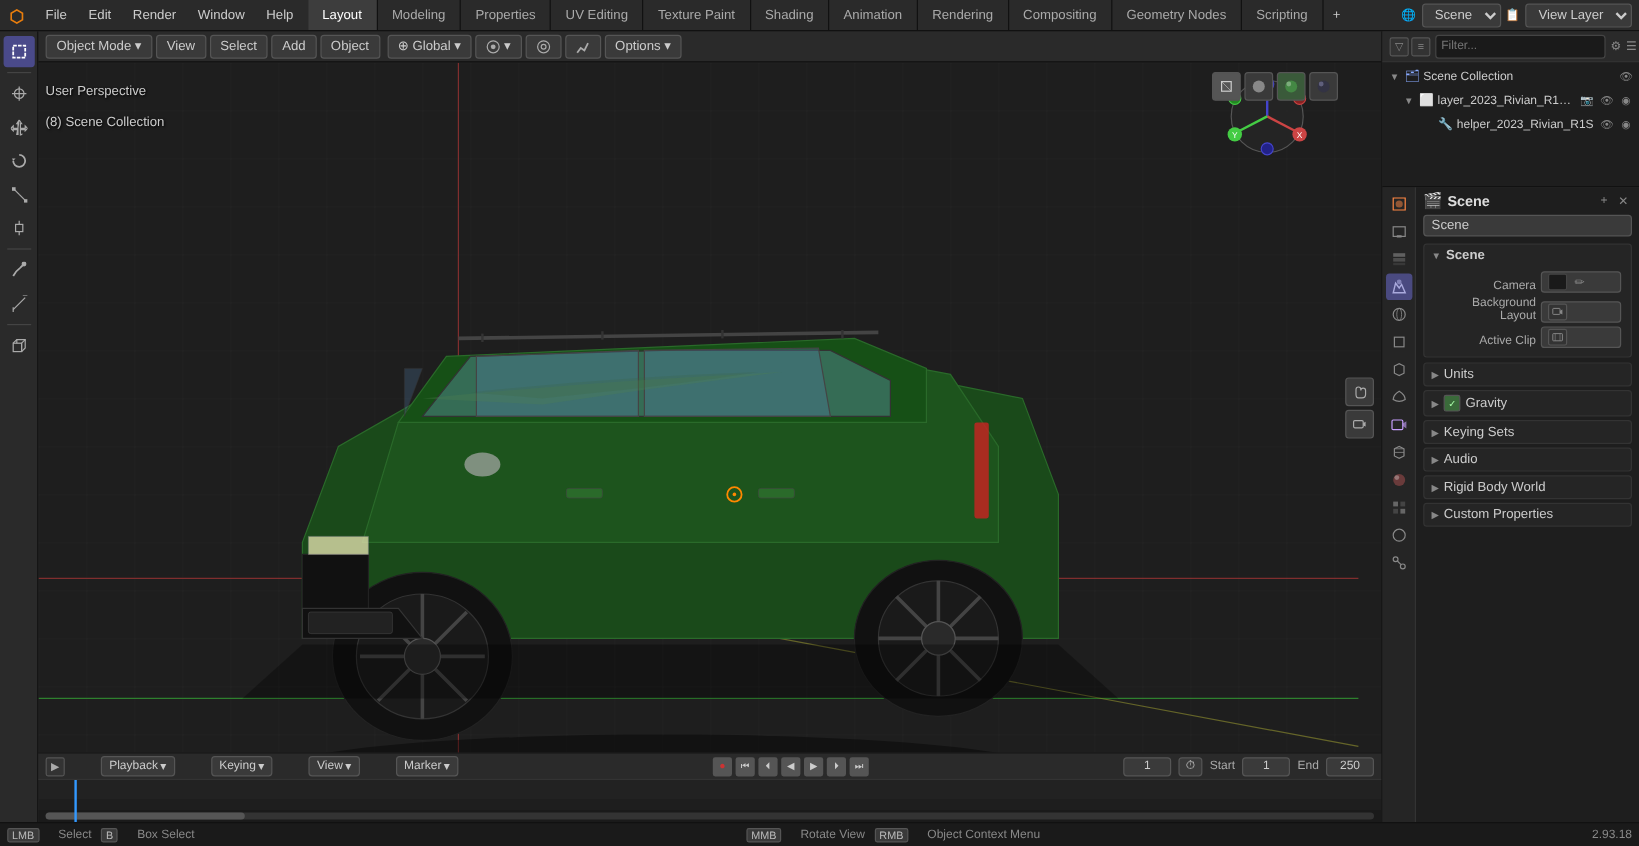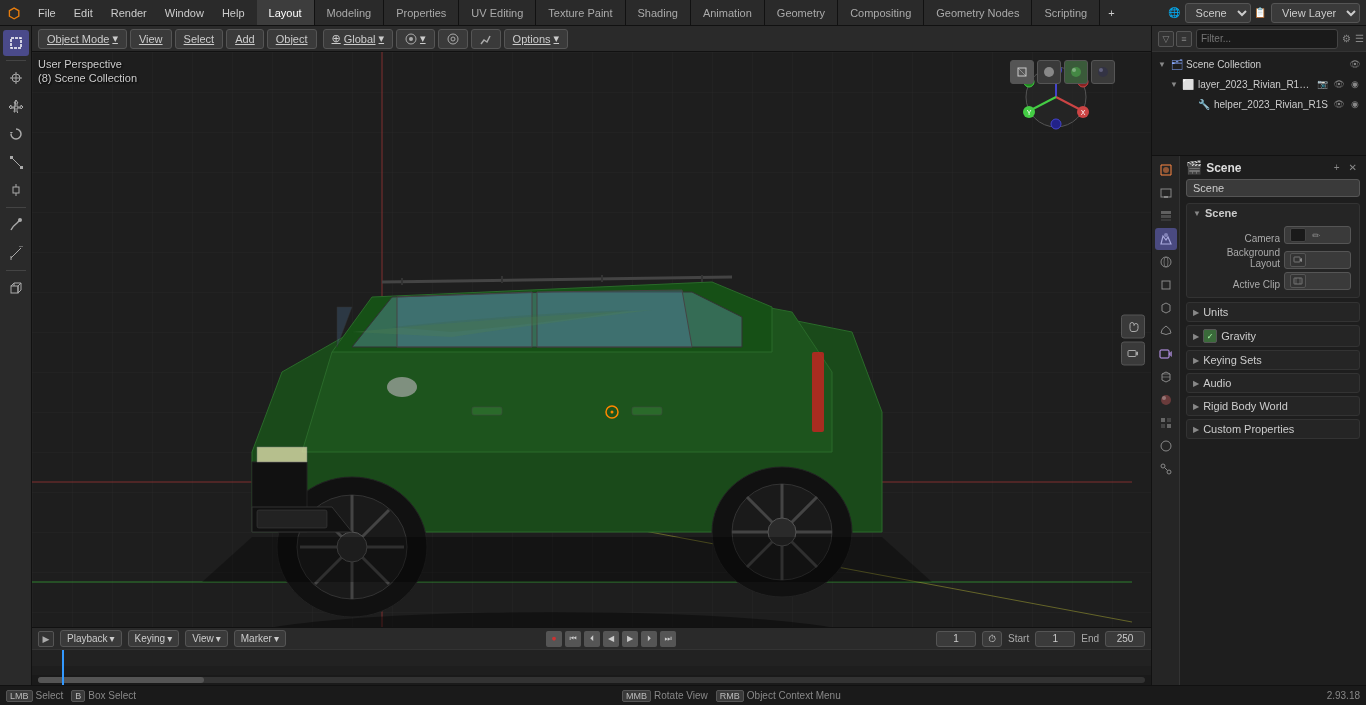"Geometry" div.workspace-tab { text: Geometry -> Rendering }
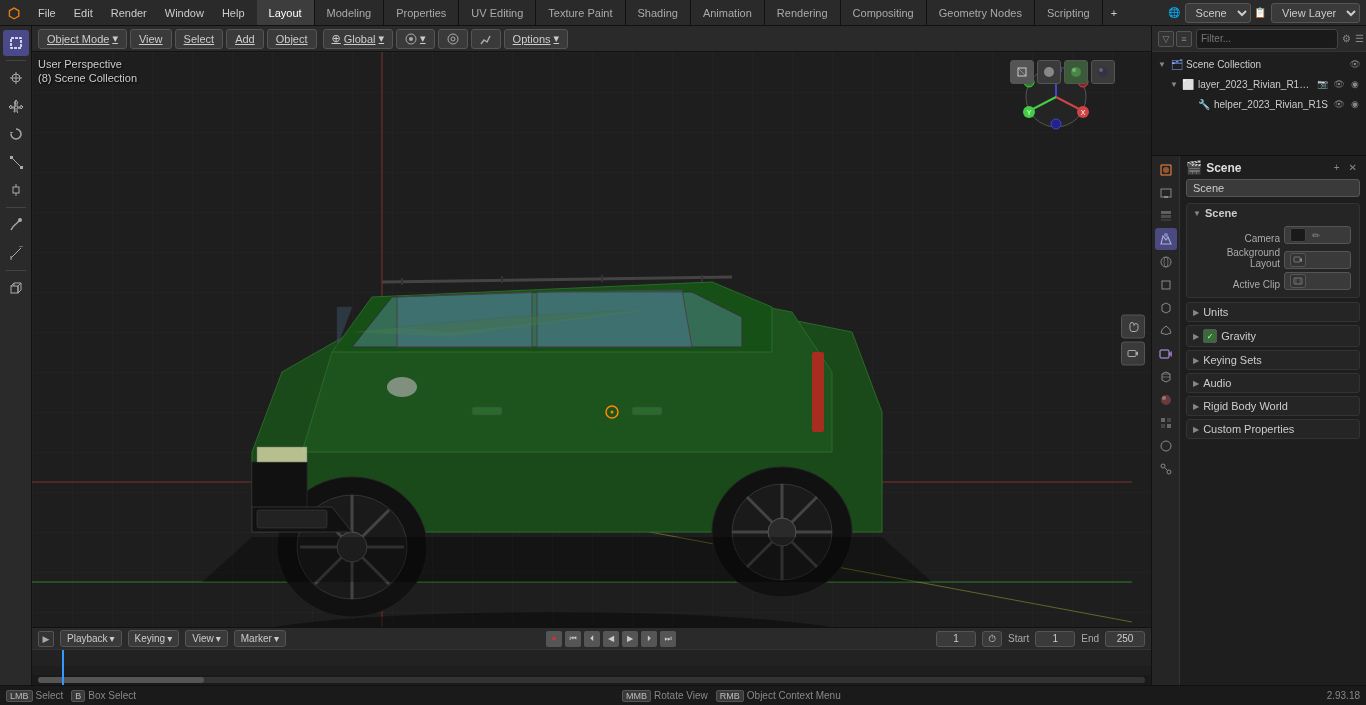"Object Mode" .vp-btn { text-decoration: underline -> none }
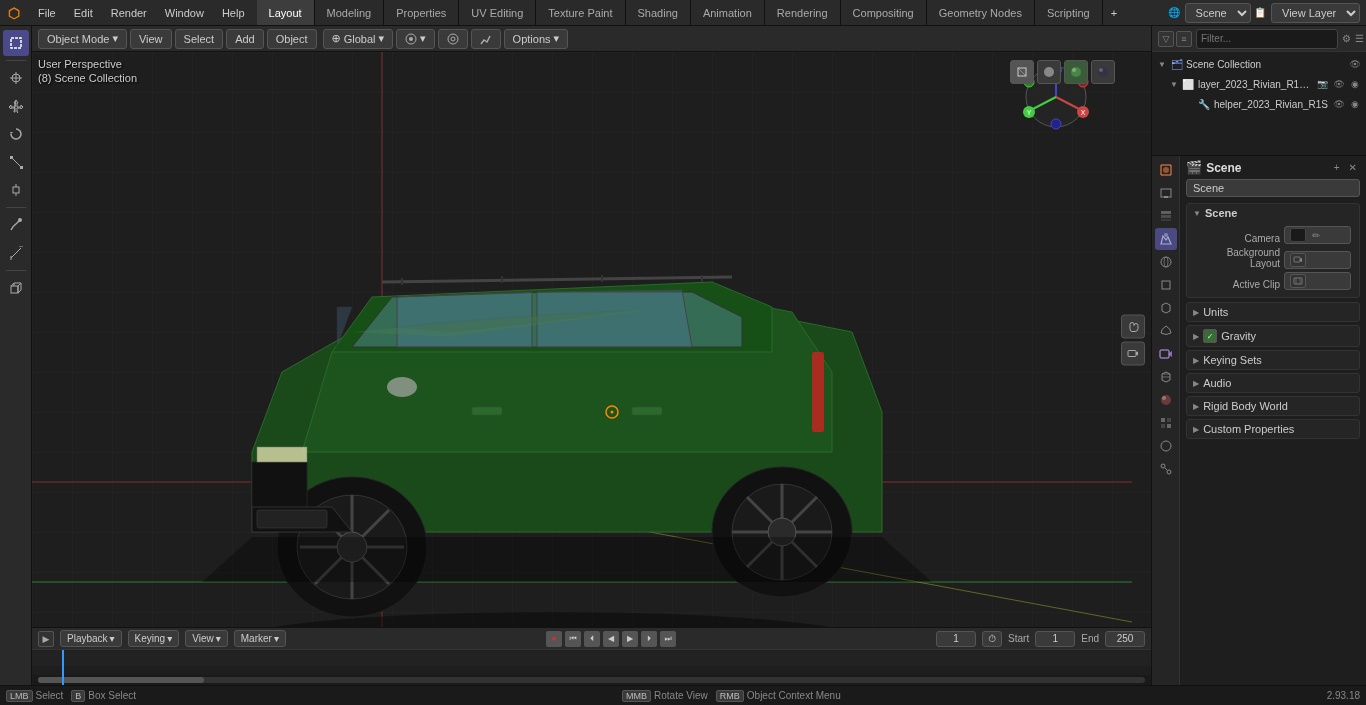"User Perspective" .overlay-text { margin-top: none -> 12px }
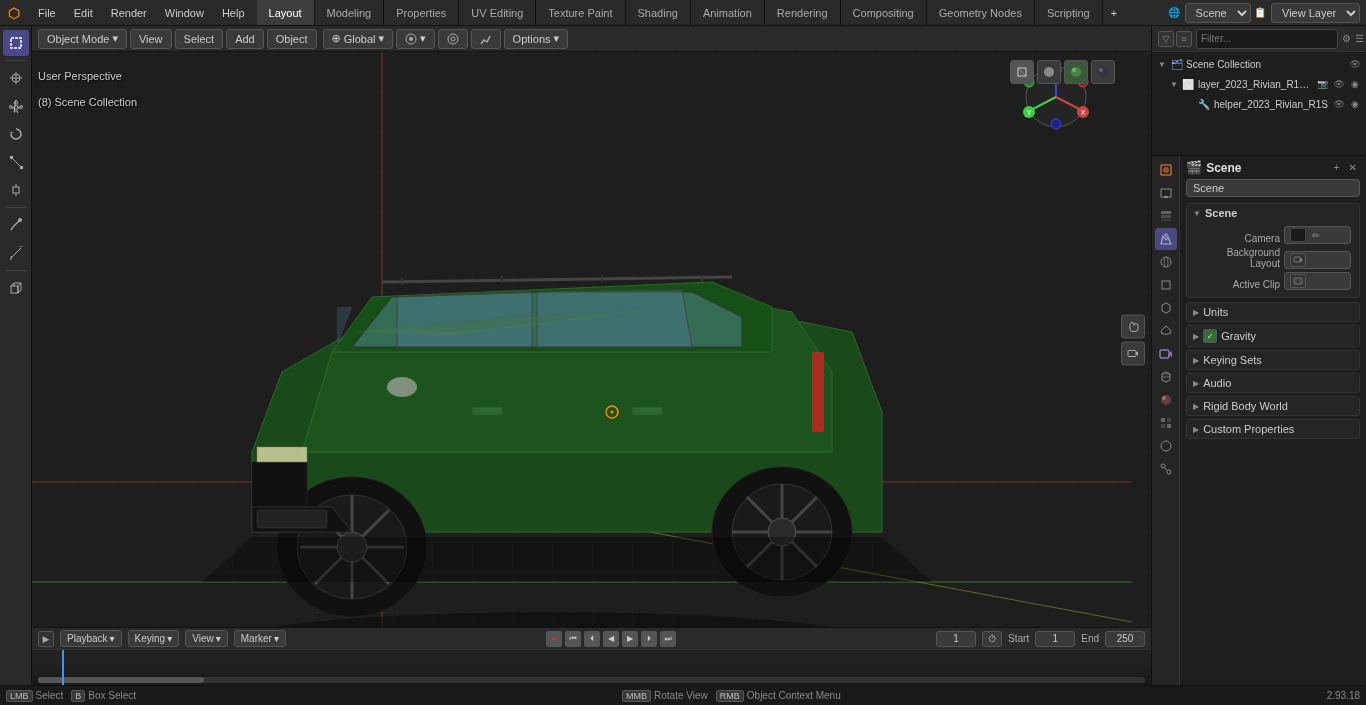"Playback" .tl-btn { margin-left: none -> 24px }
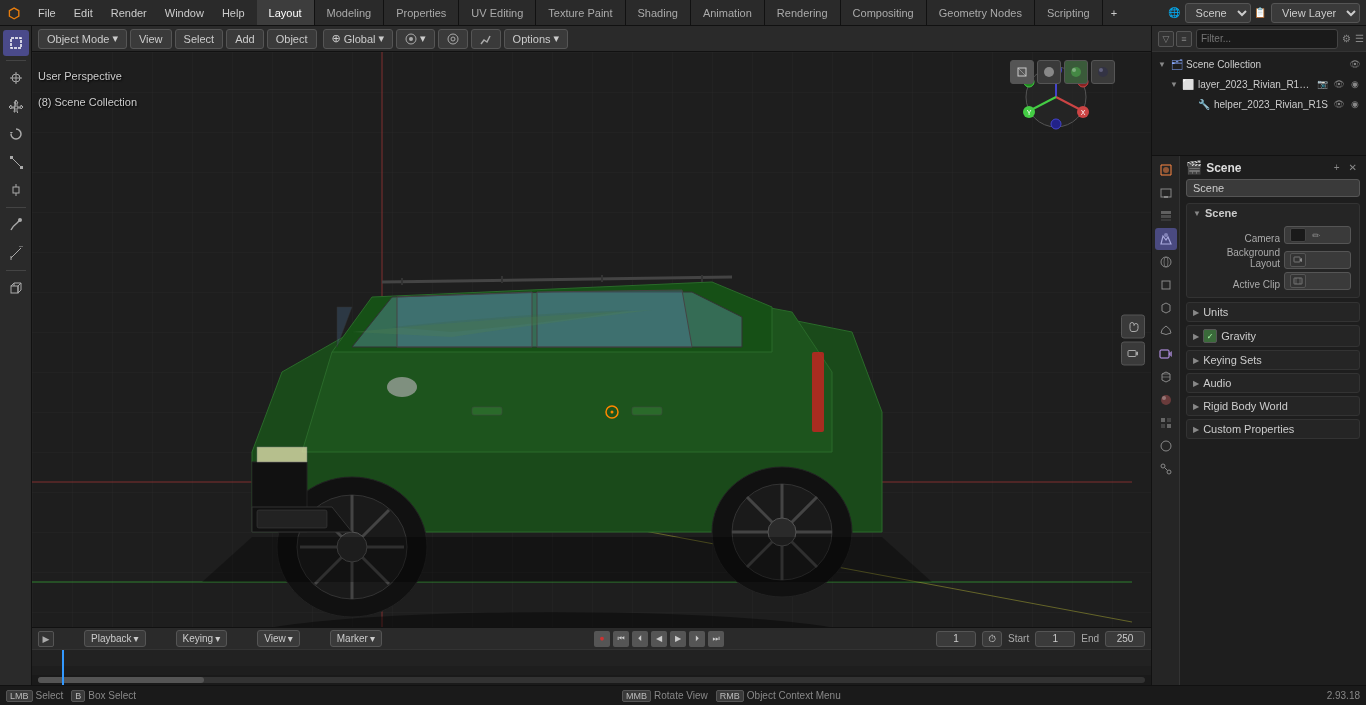"LMB" .status-item { gap: 3px -> 16px }
